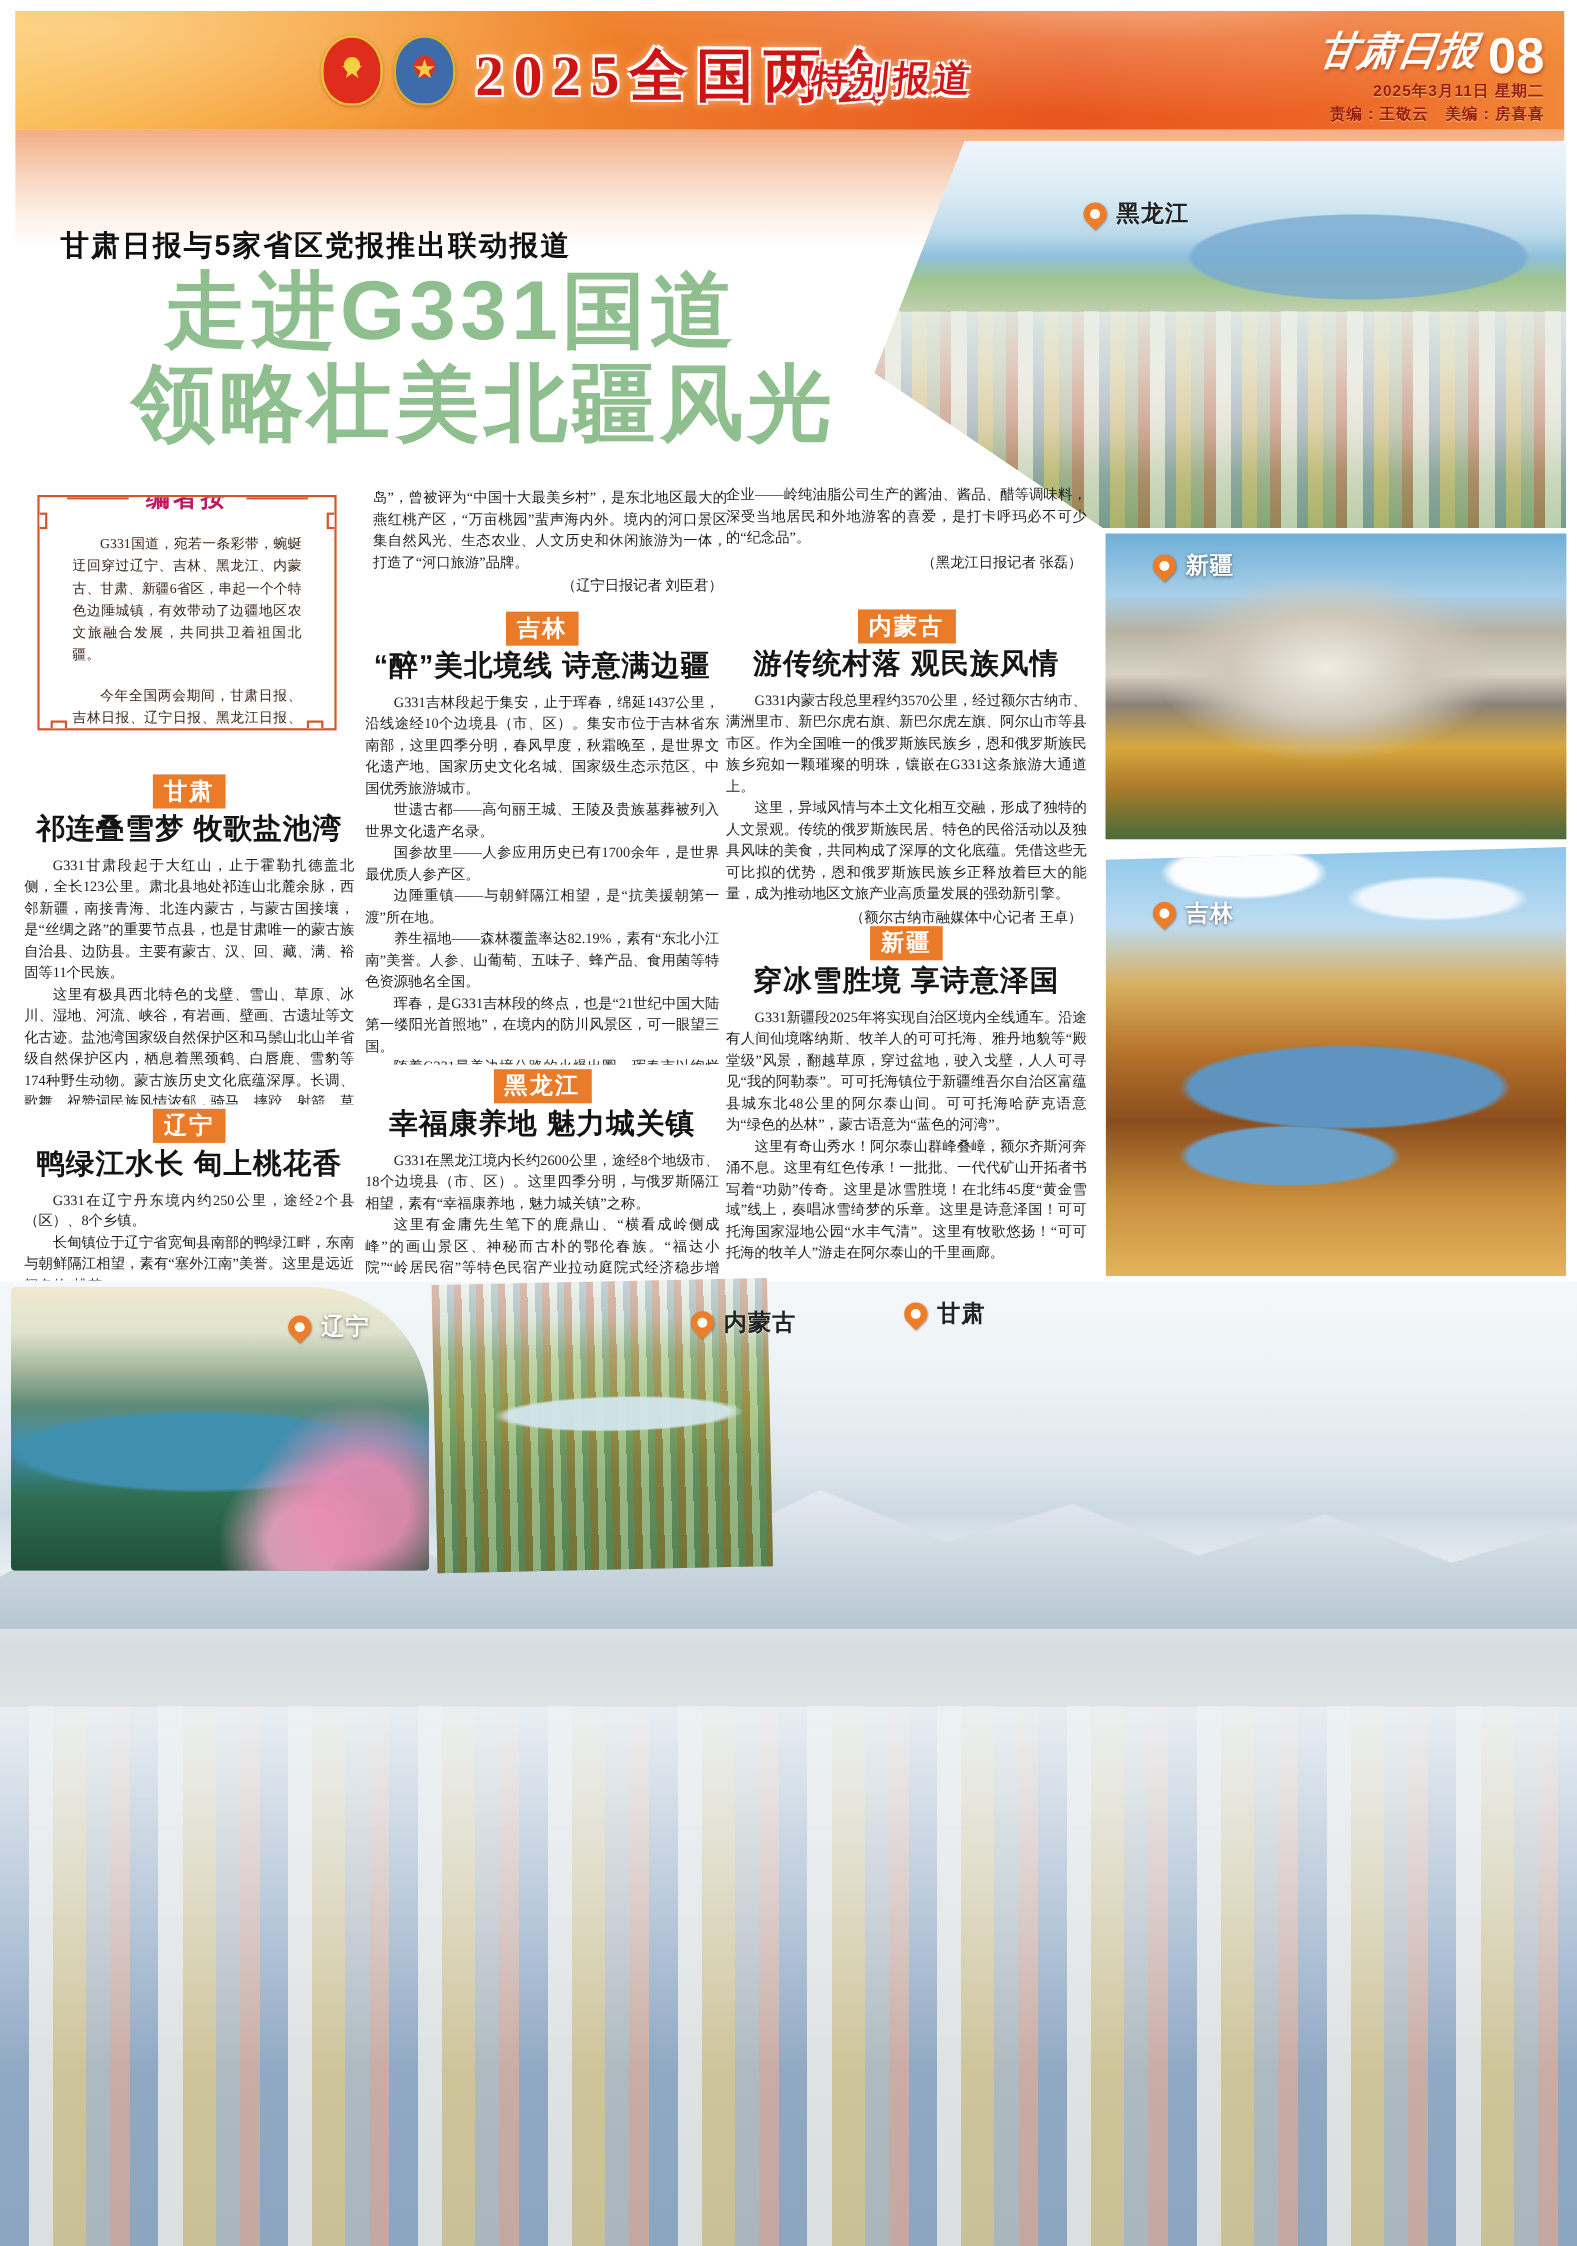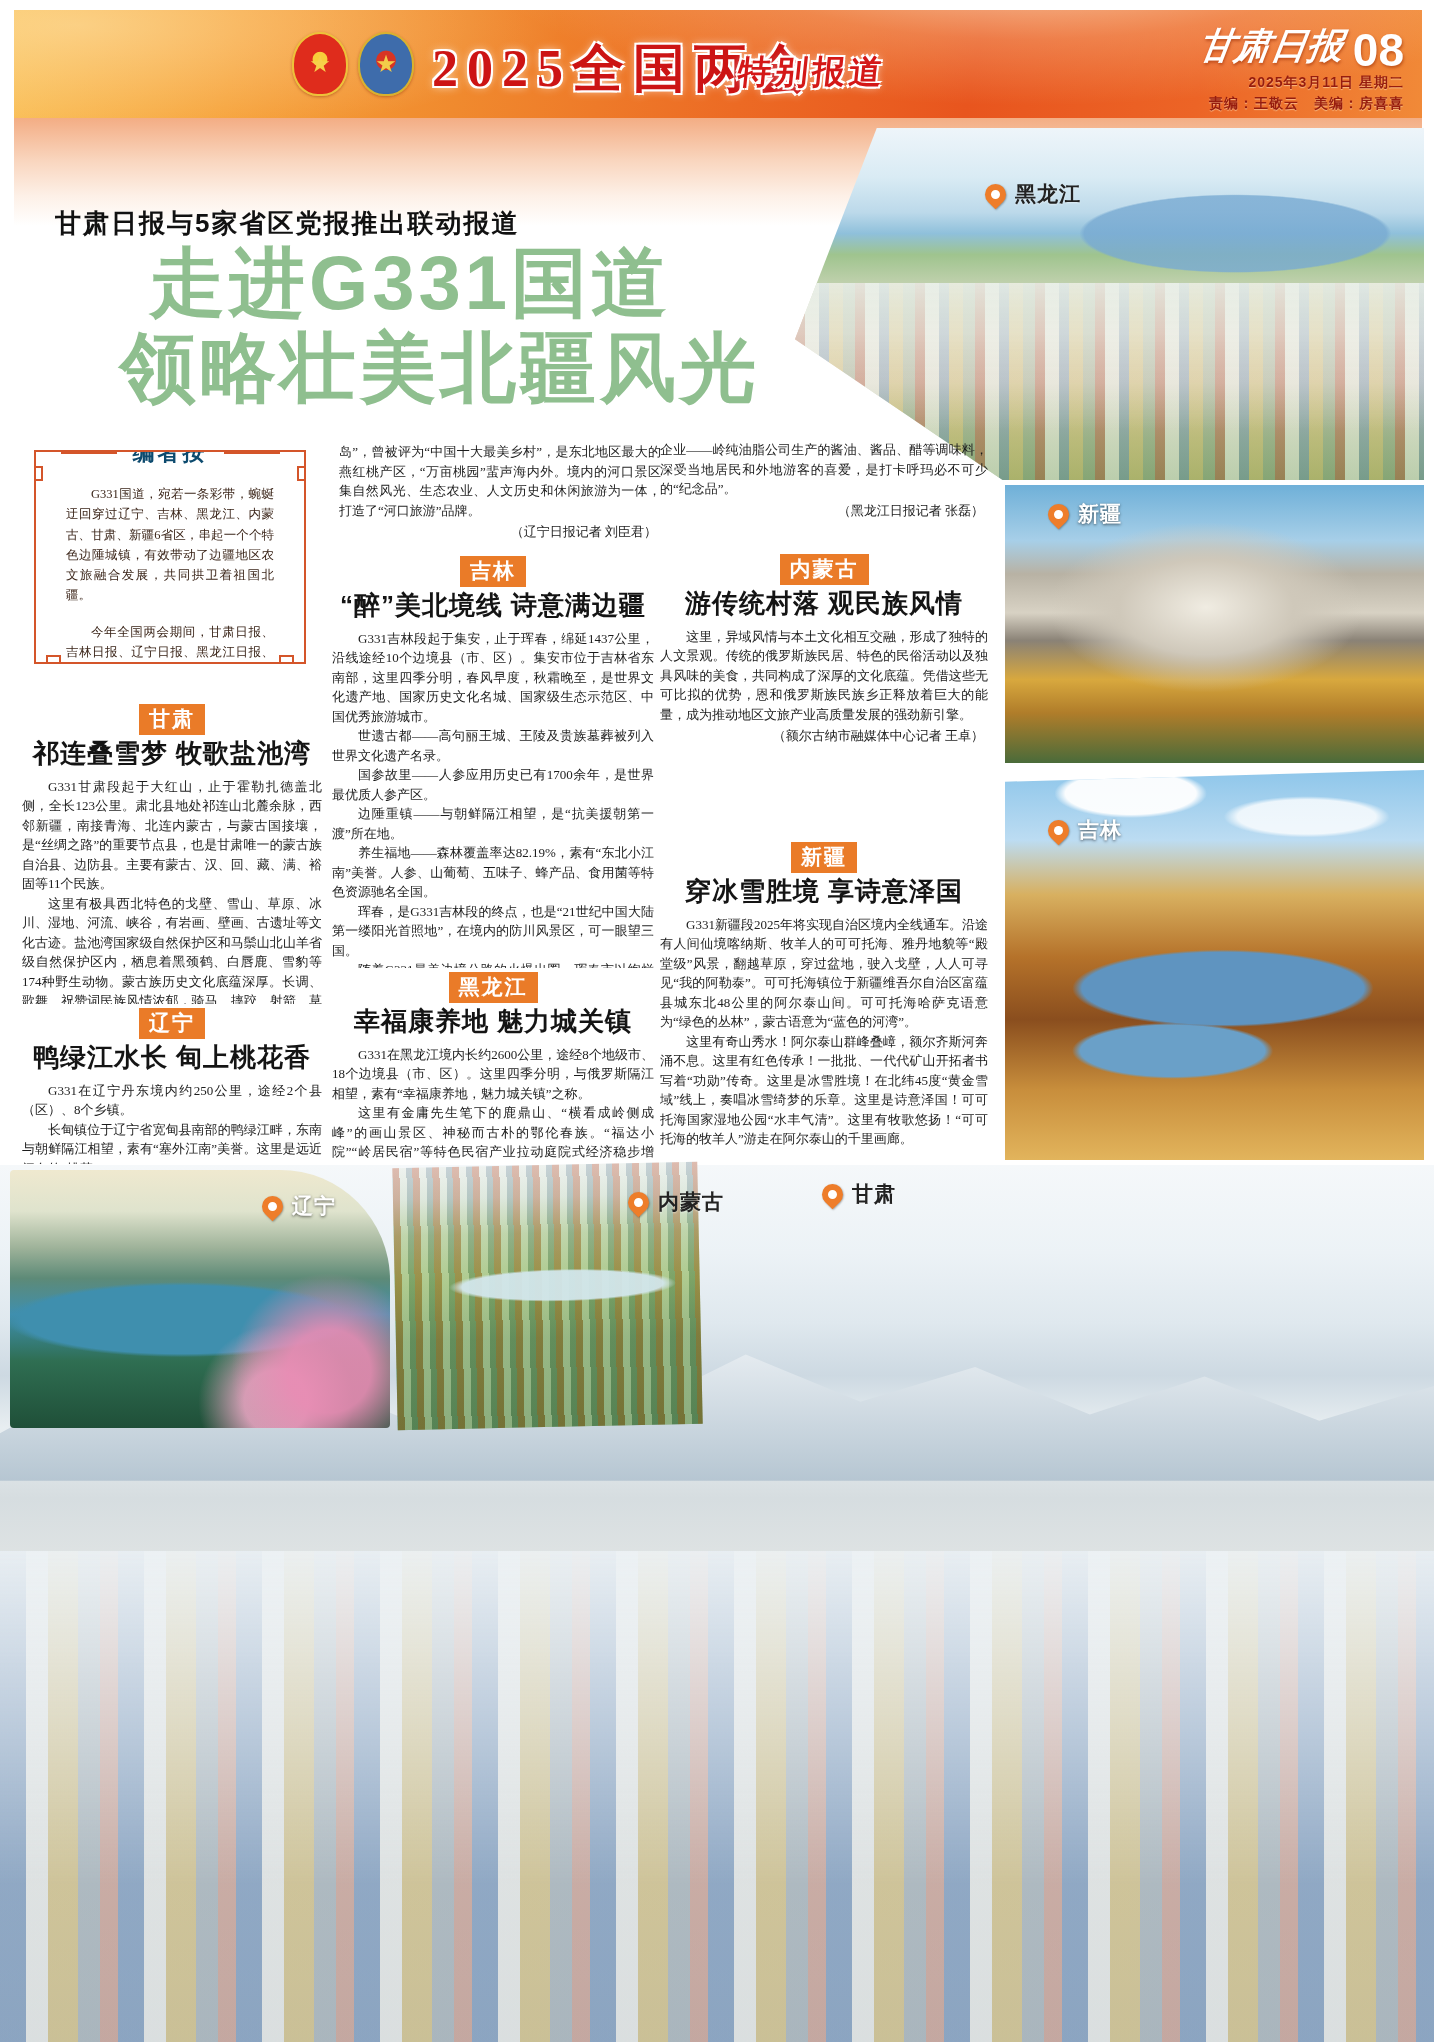"编者按" .note-title { color: #0c4a6e -> #be185d }
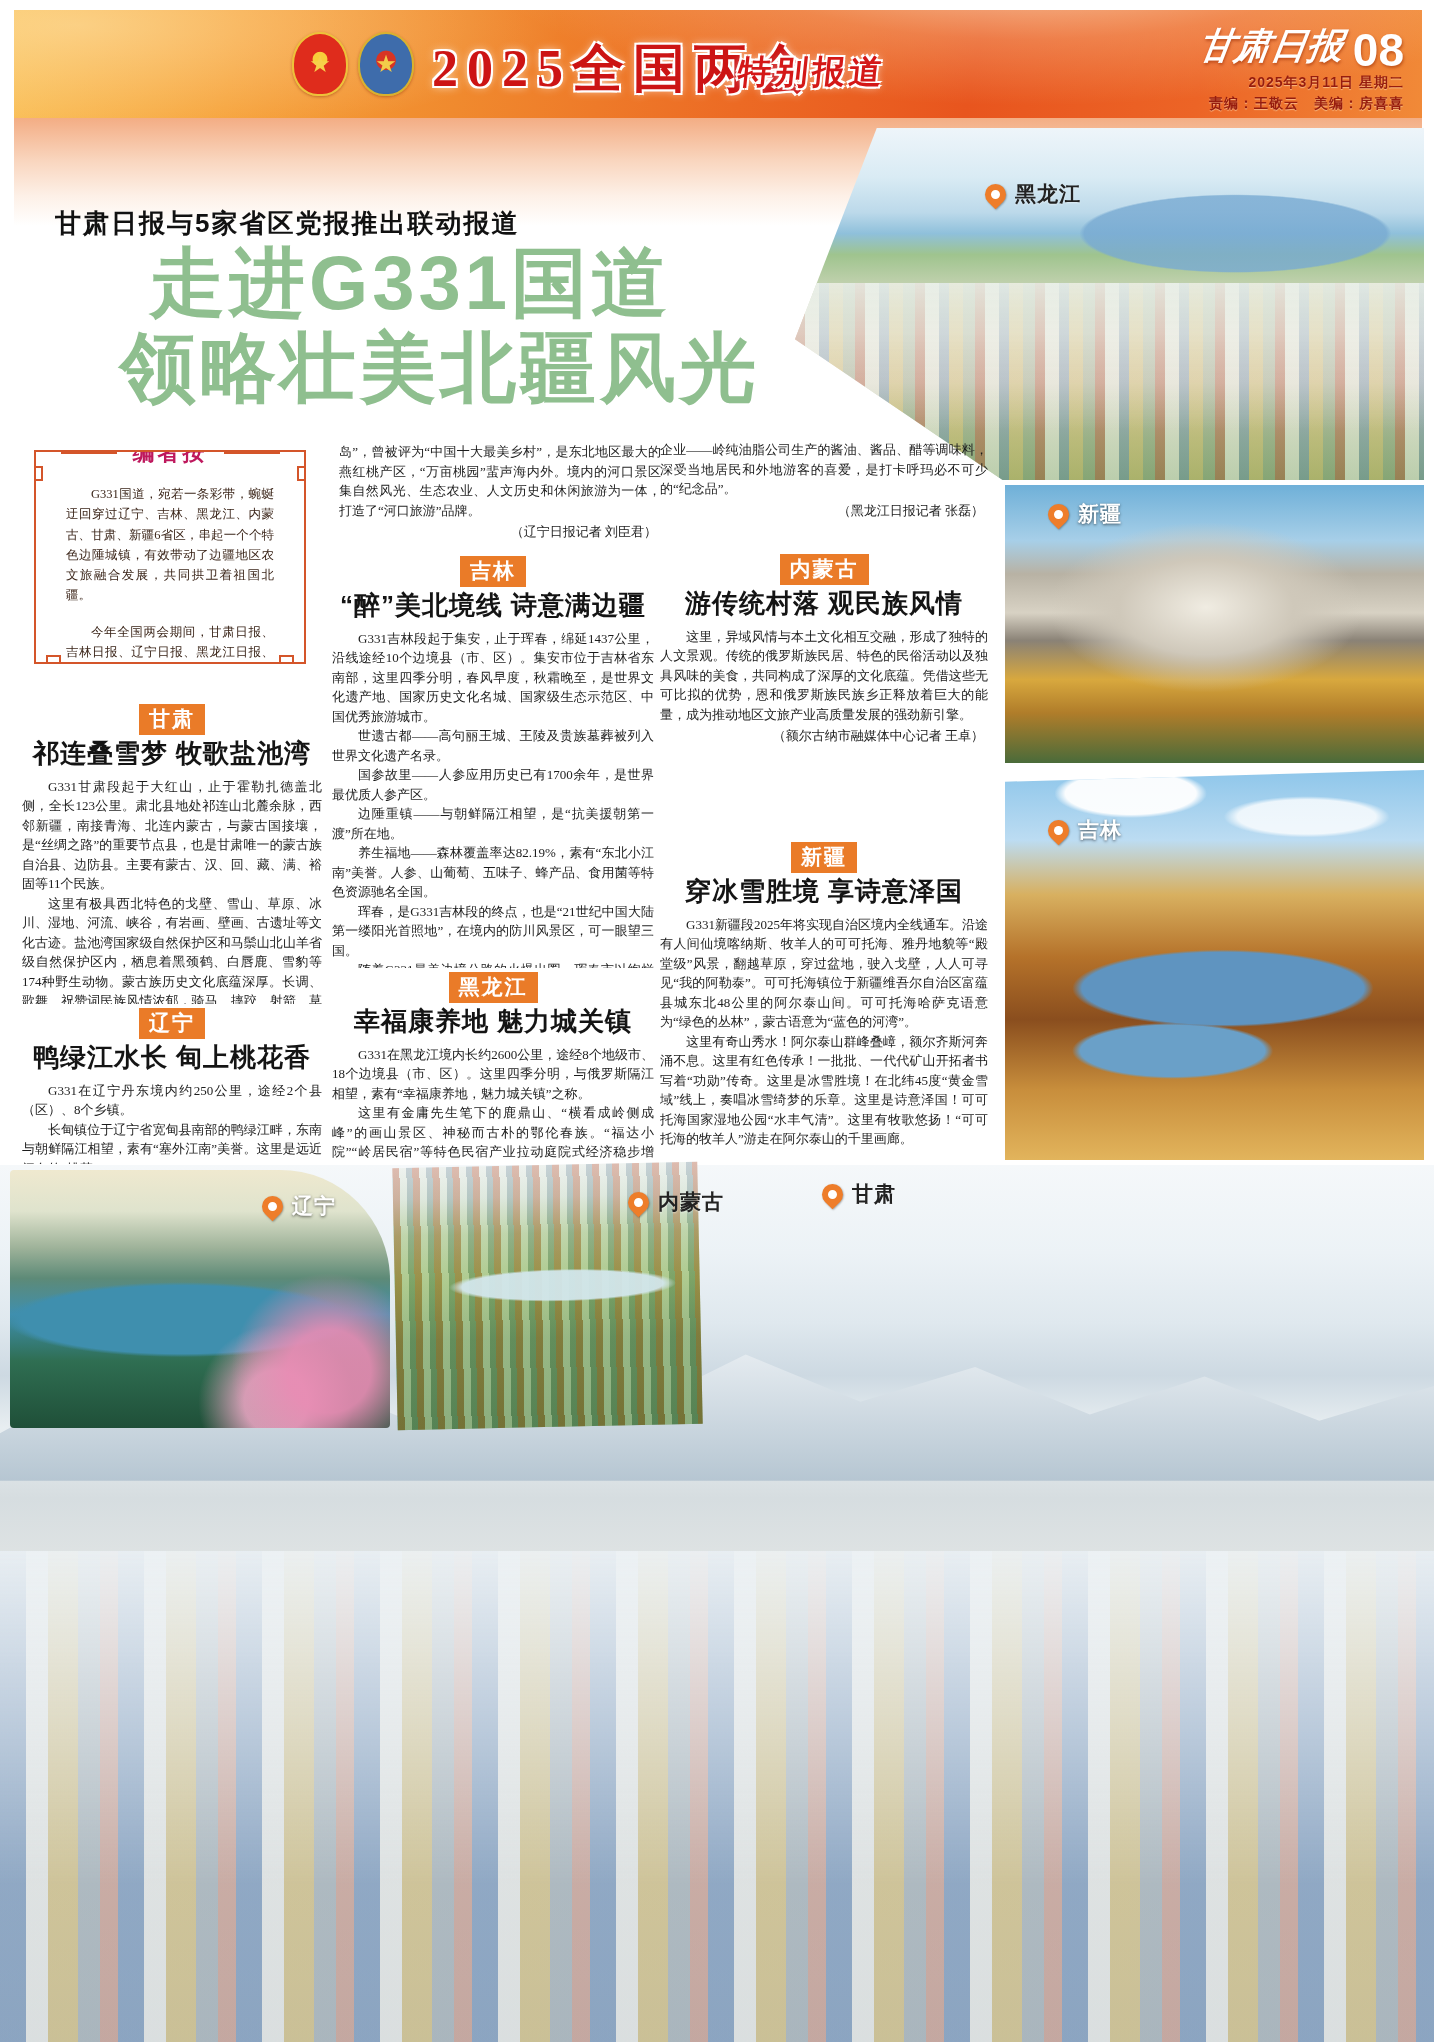"G331内蒙古段总里程约3570公里，经过额尔古纳市、满洲里市、新巴尔虎右旗、新" p.para { html: none -> <p>G331内蒙古段总里程约3570公里，经过额尔古纳市、满洲里市、新巴尔虎右旗、新巴尔虎左旗、阿尔山市等县市区。作为全国唯一的俄罗斯族民族乡，恩和俄罗斯族民族乡宛如一颗璀璨的明珠，镶嵌在G331这条旅游大通道上。</p> }
